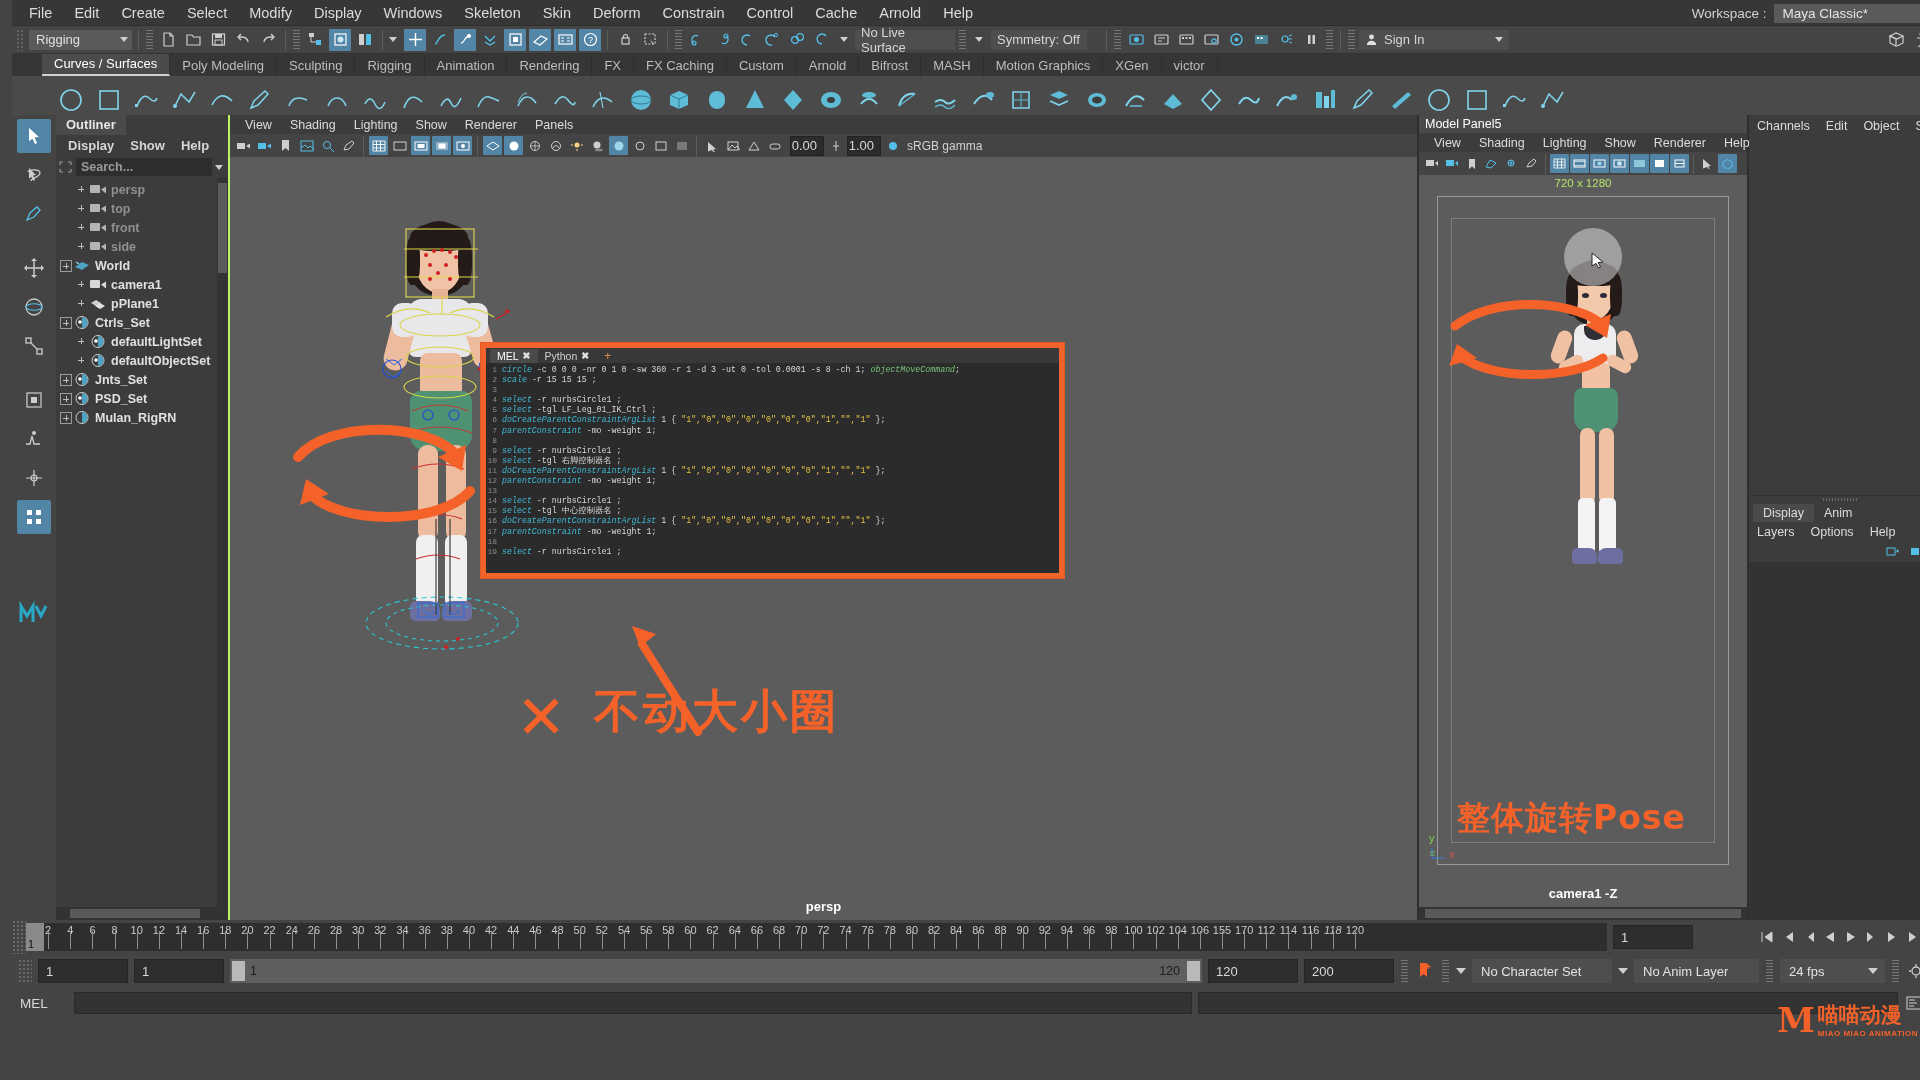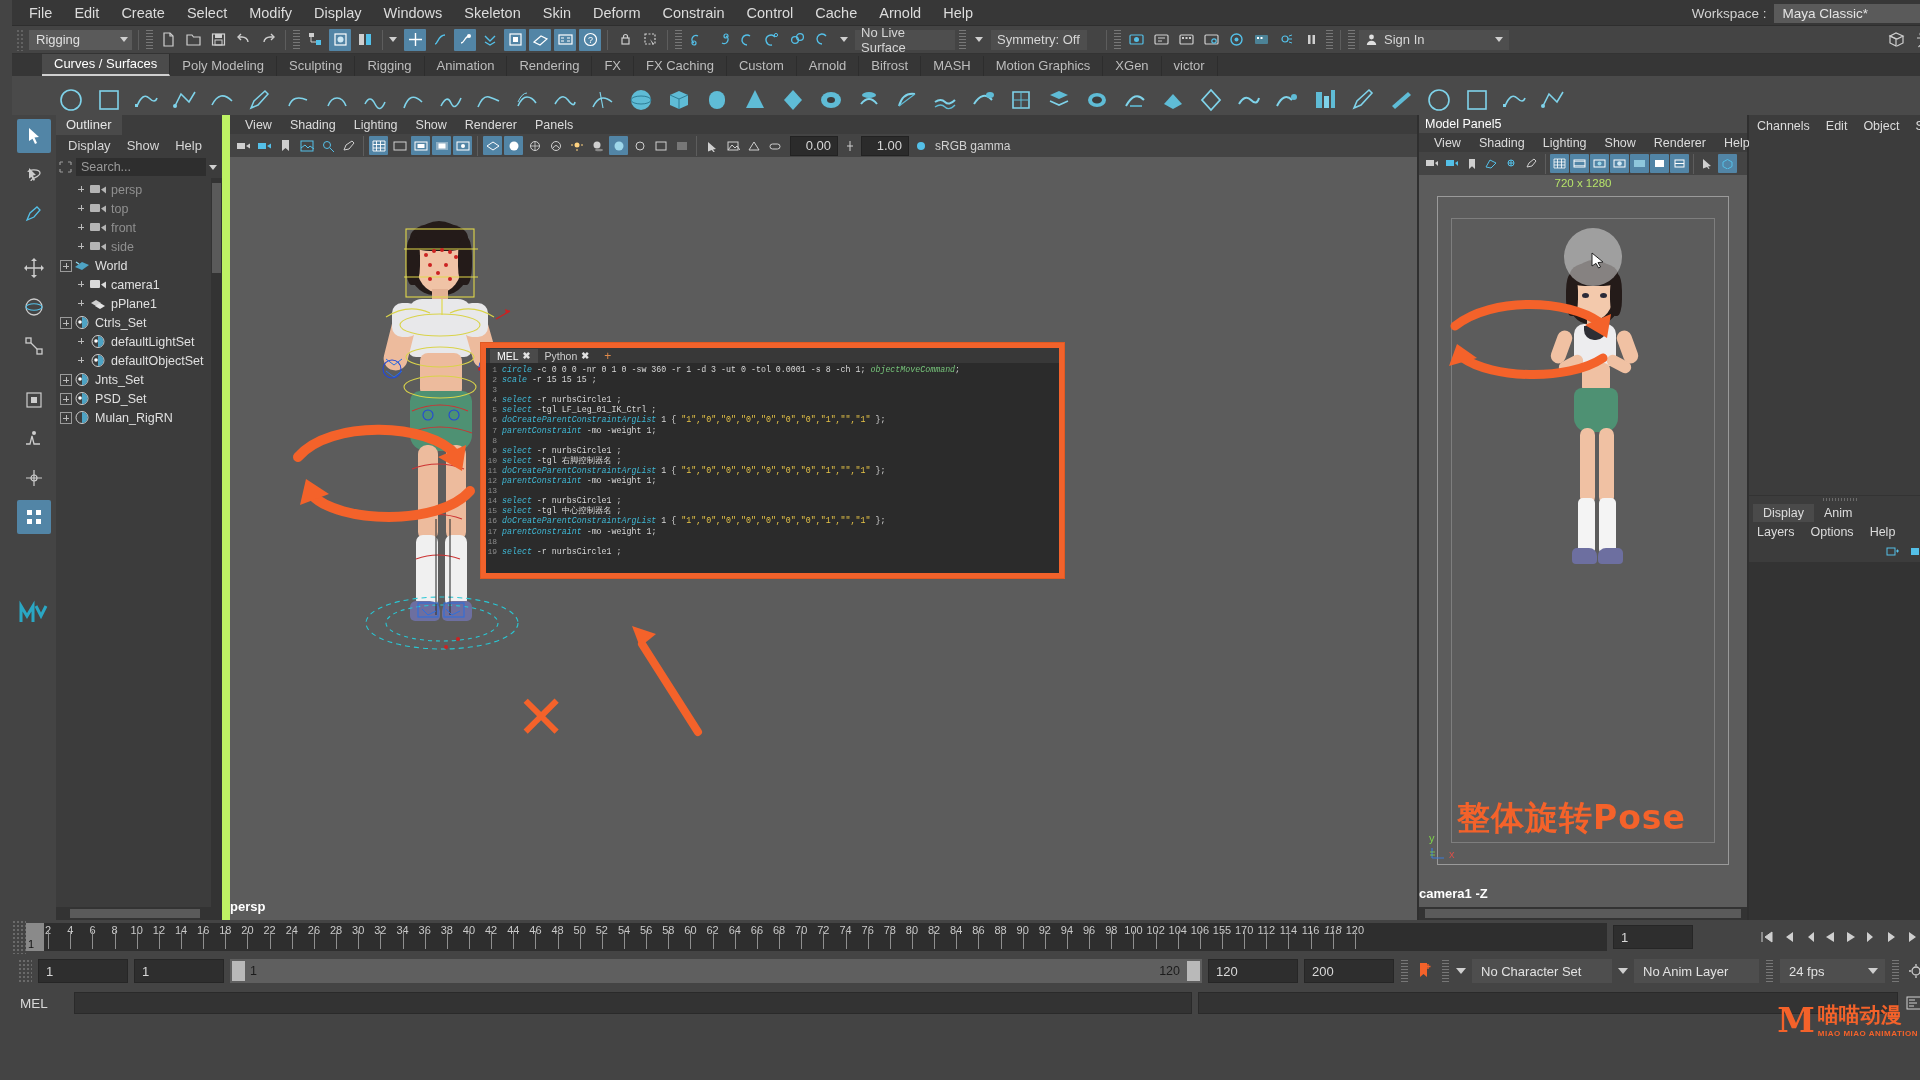"Outliner" .outliner { border-right: 8px solid #bef264 -> 2px solid #bef264; font-weight: none -> bold }
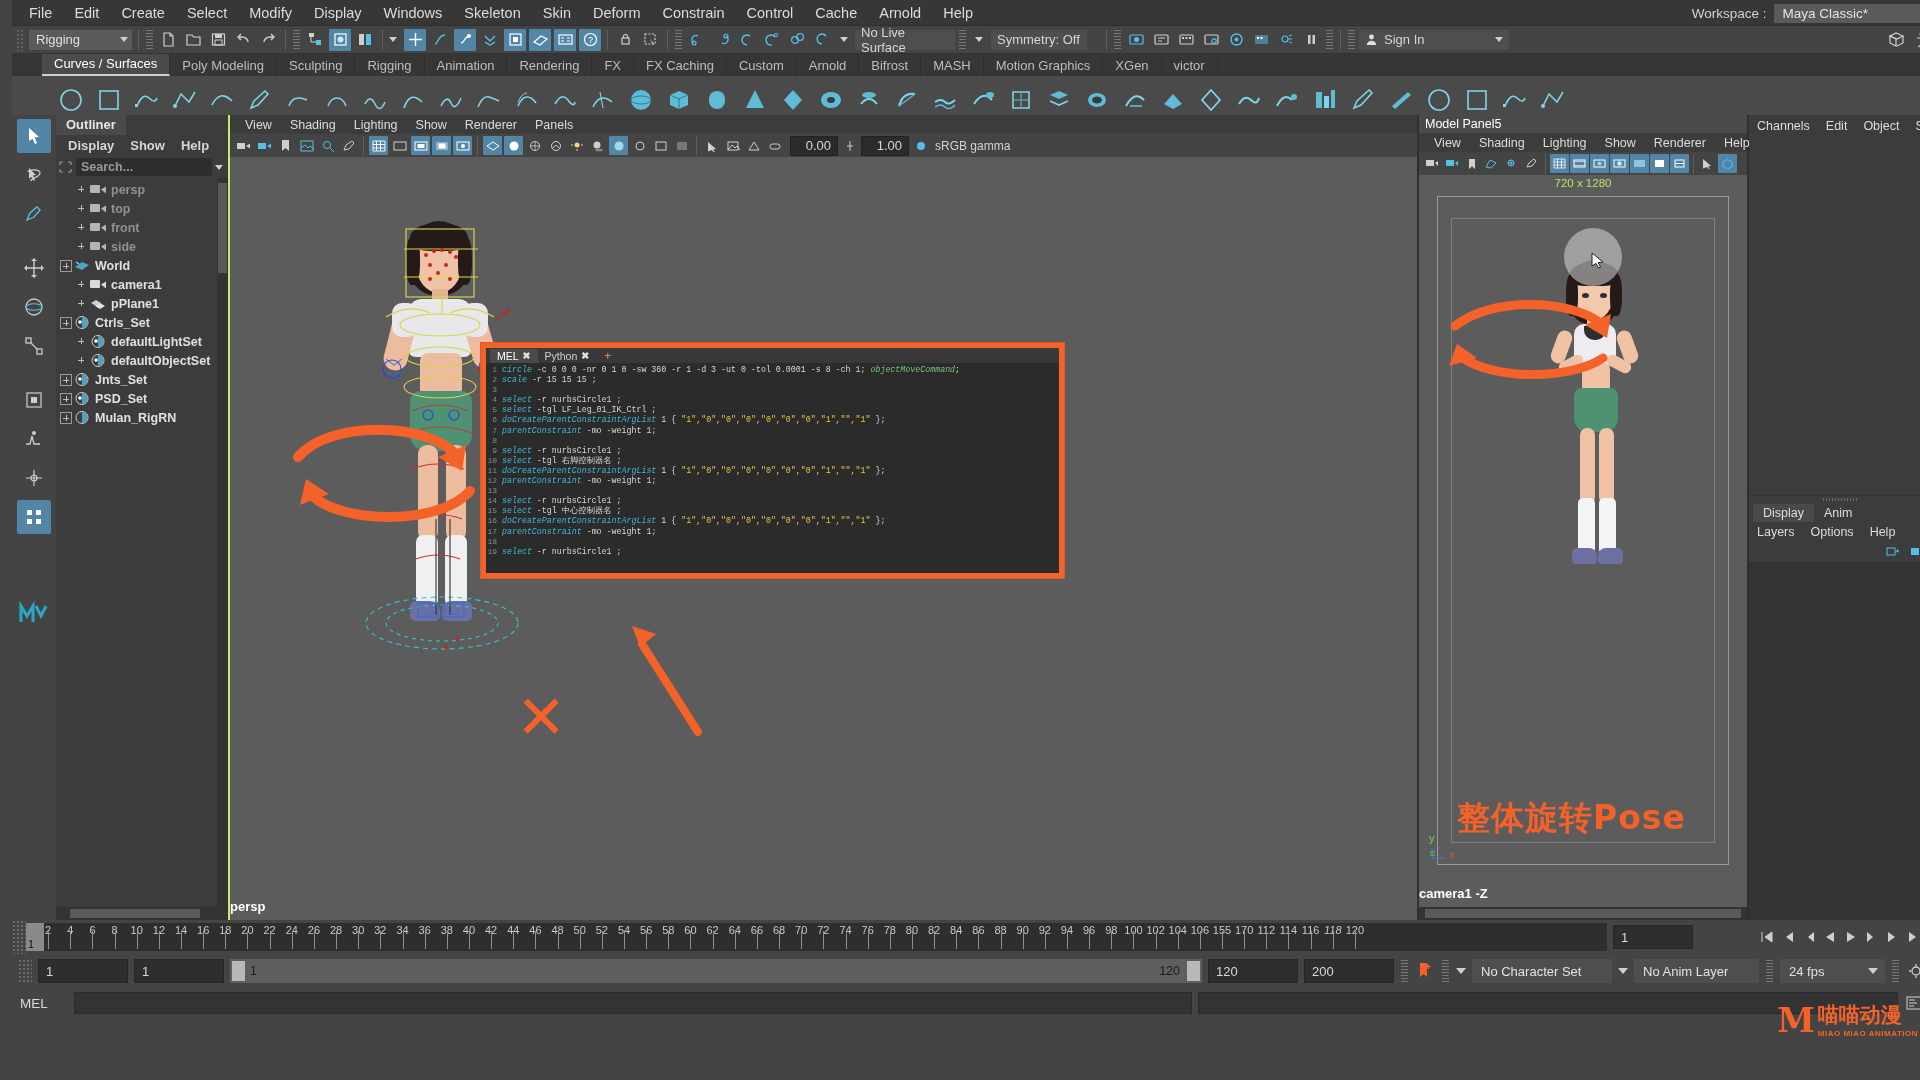"0.00" .numbox { width: 48px -> 34px }
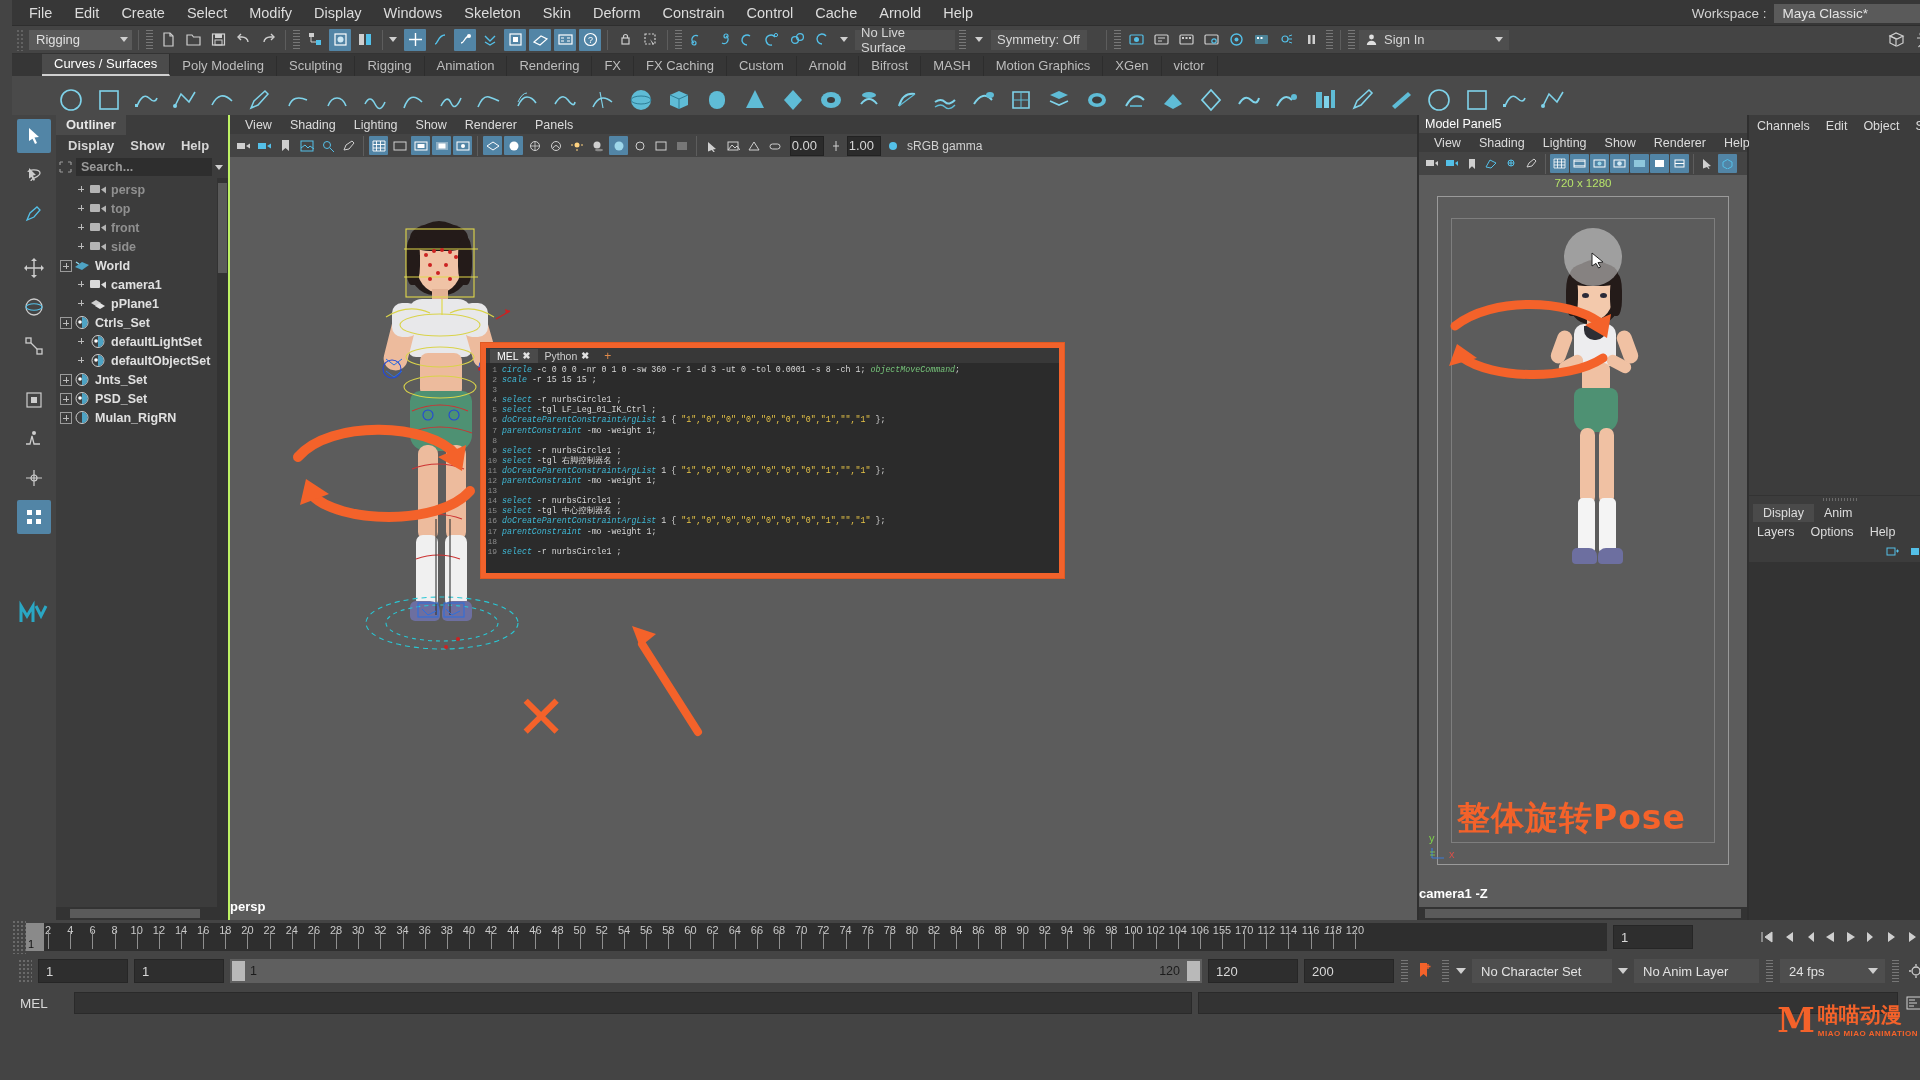"不动大小圈" div.anno { html: none -> <div>不动大小圈</div> }
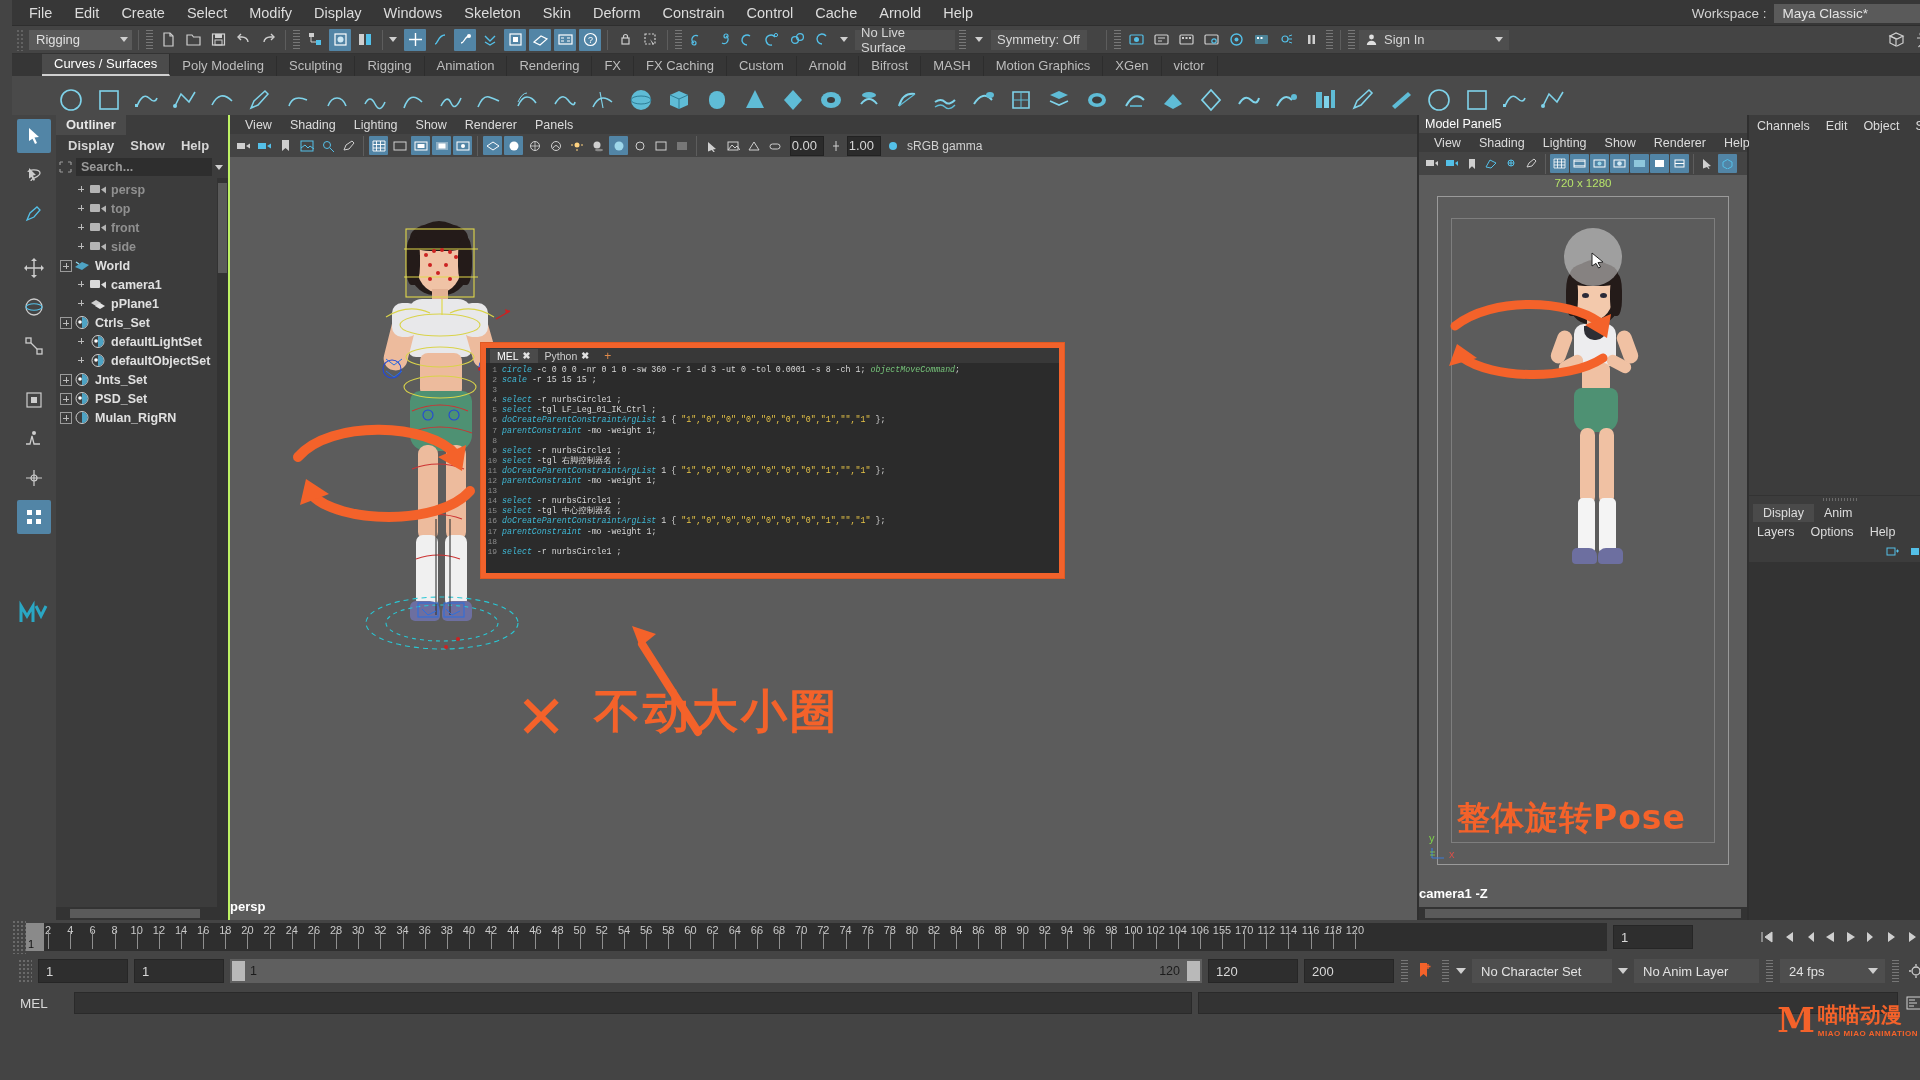"camera1 -Z" .vplabel { text-align: left -> center }
